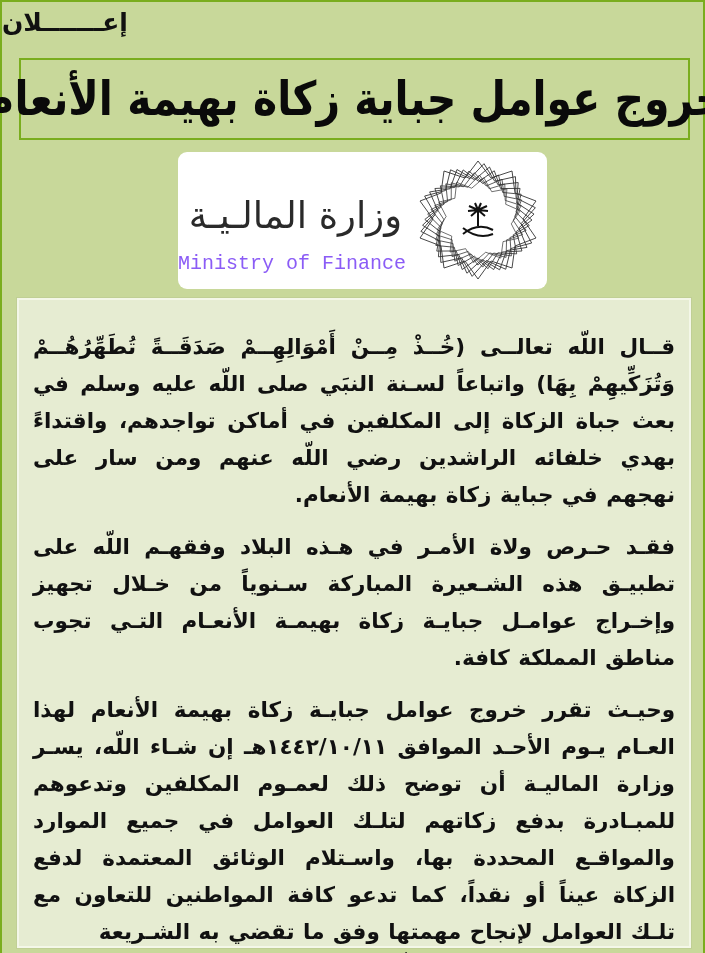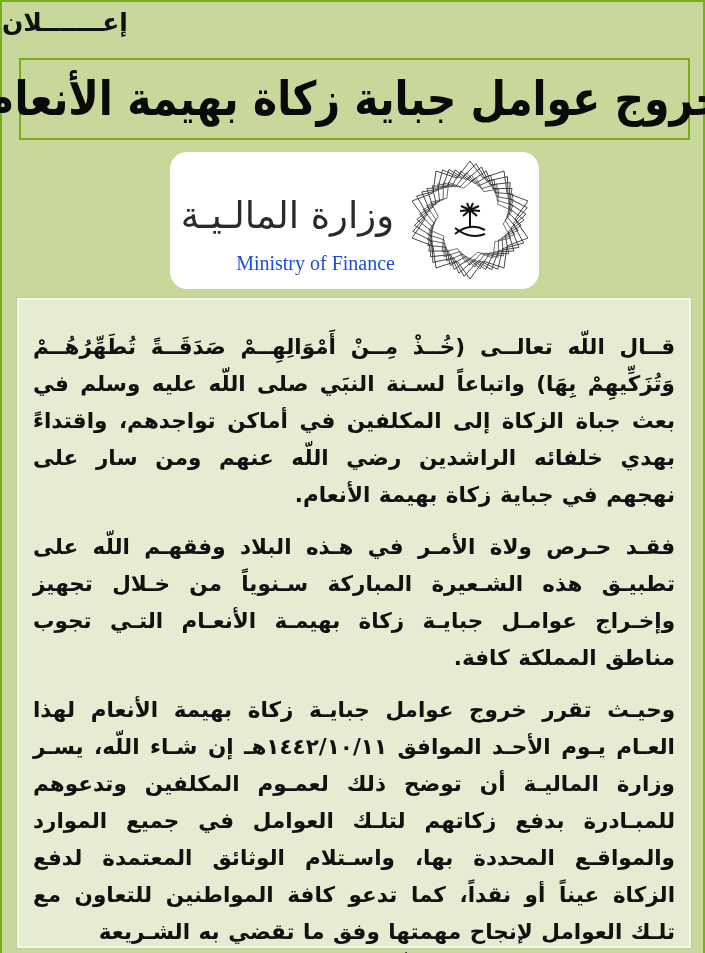"وزارة المالـيـة" .logo-card { border-radius: 17px -> 9px; left: 168px -> 176px }
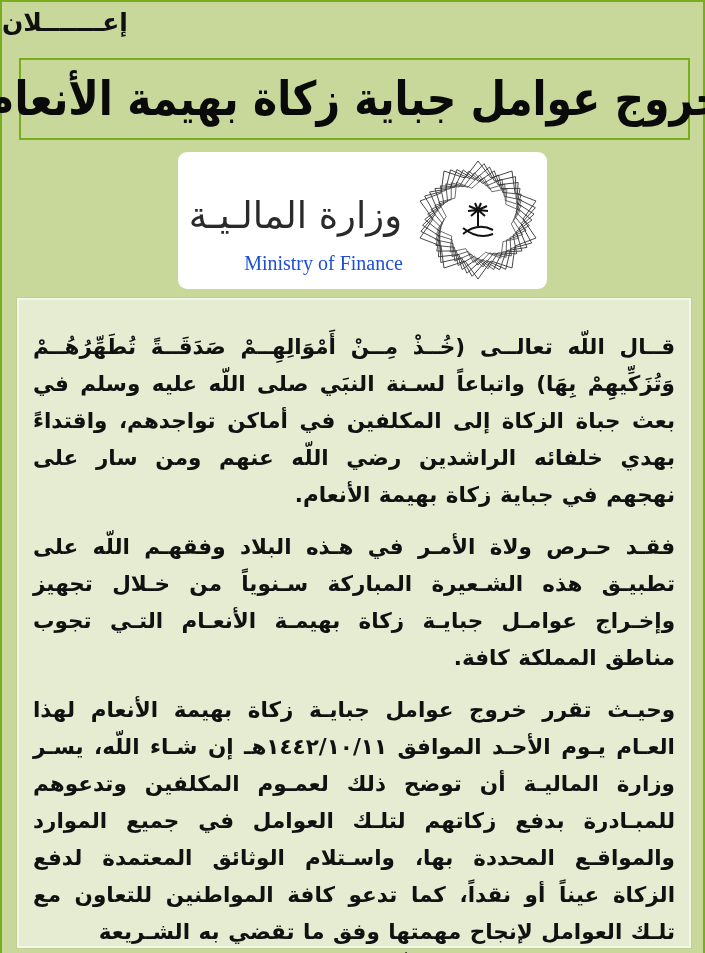"Ministry of Finance" .logo-en { color: #1d4ed8 -> #8b5cf6; font-family: Liberation Serif, serif -> Liberation Mono, monospace }
